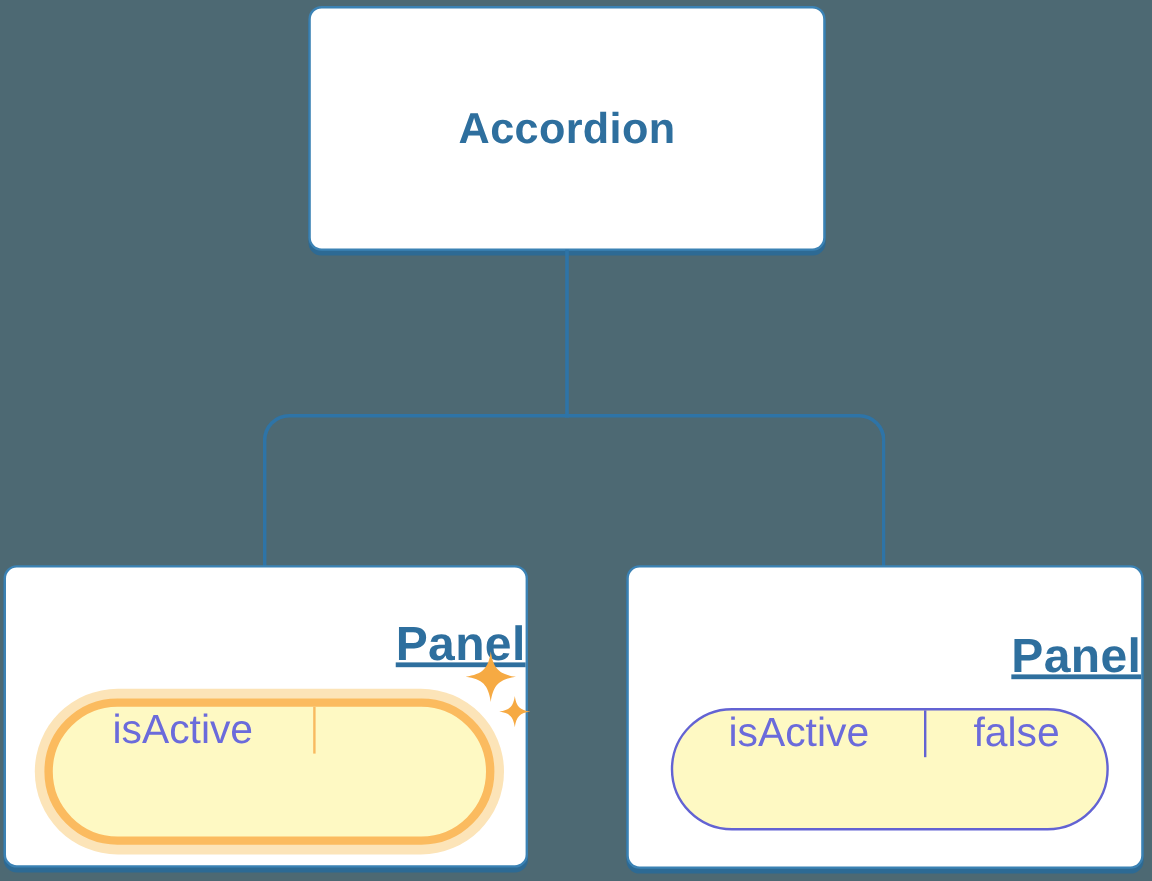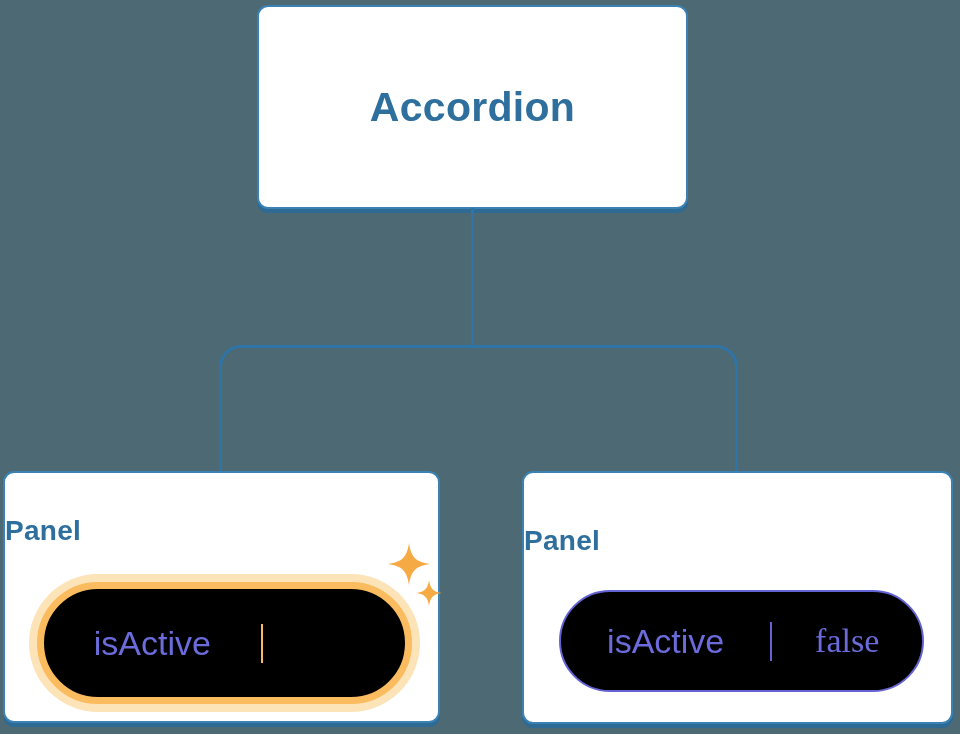"Accordion" .node-accordion .node-title { font-size: 41px -> 36px }
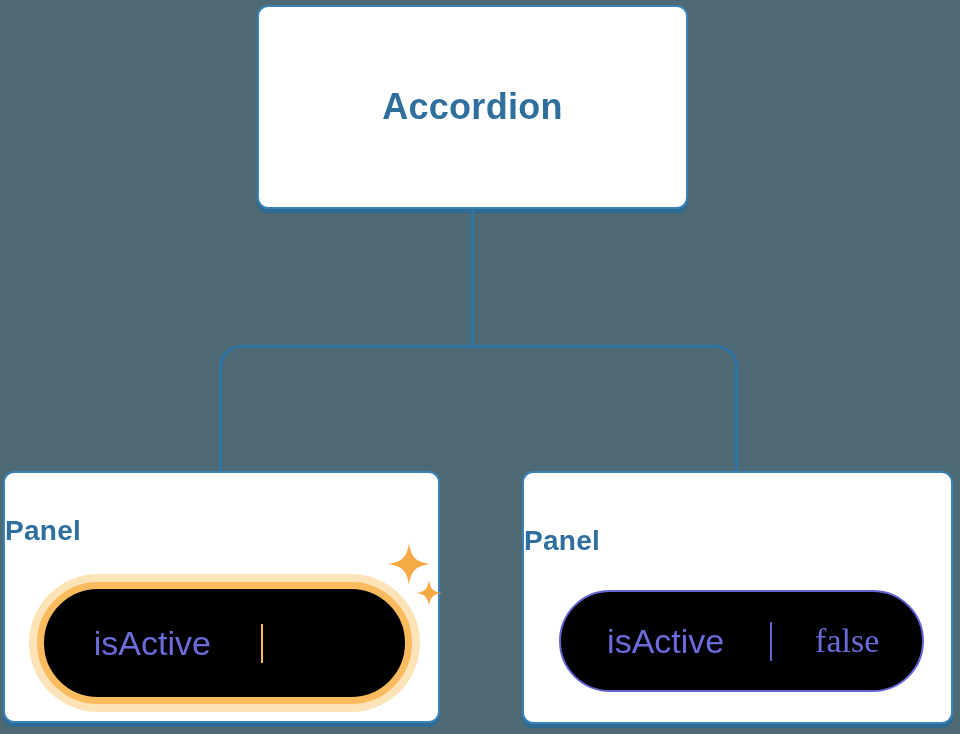"Panel" .panel-title { font-size: 28px -> 40px; text-align: left -> right; text-decoration: none -> underline }
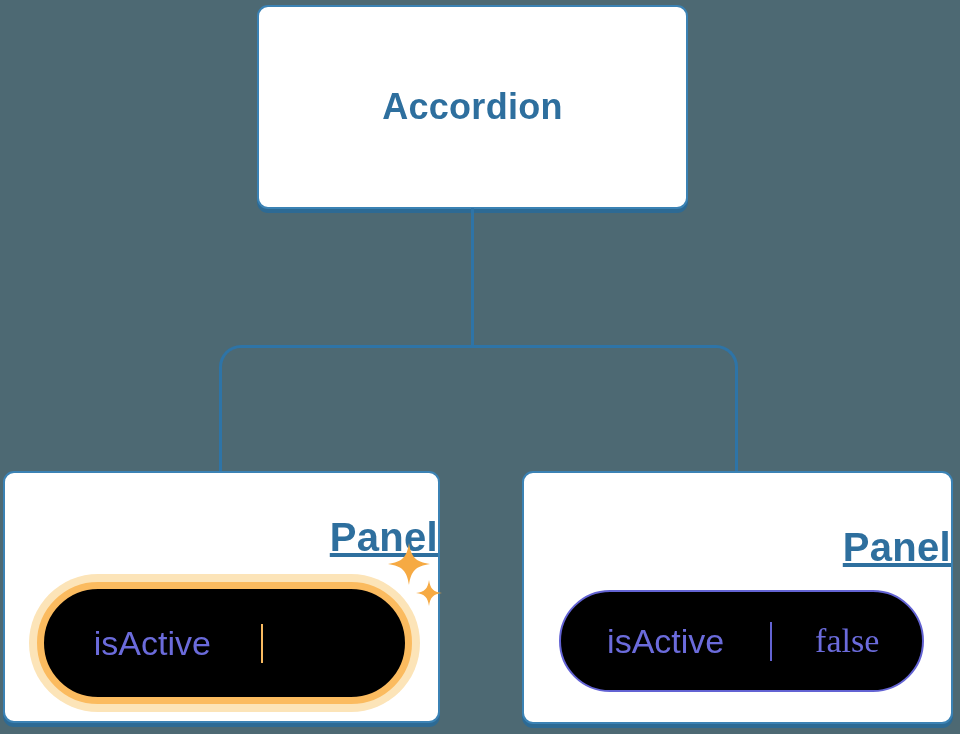"isActive" .pill { align-items: center -> flex-start; background: #000000 -> #fef9c3 }
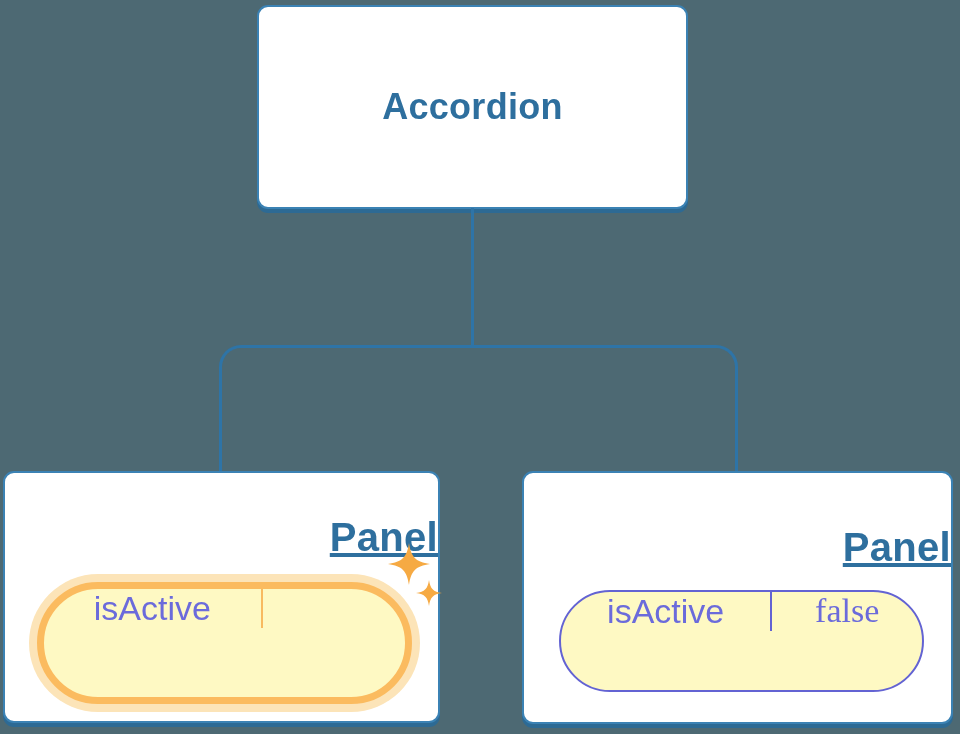"false" .pill-inactive .cell-val { font-family: Liberation Serif, serif -> none }
